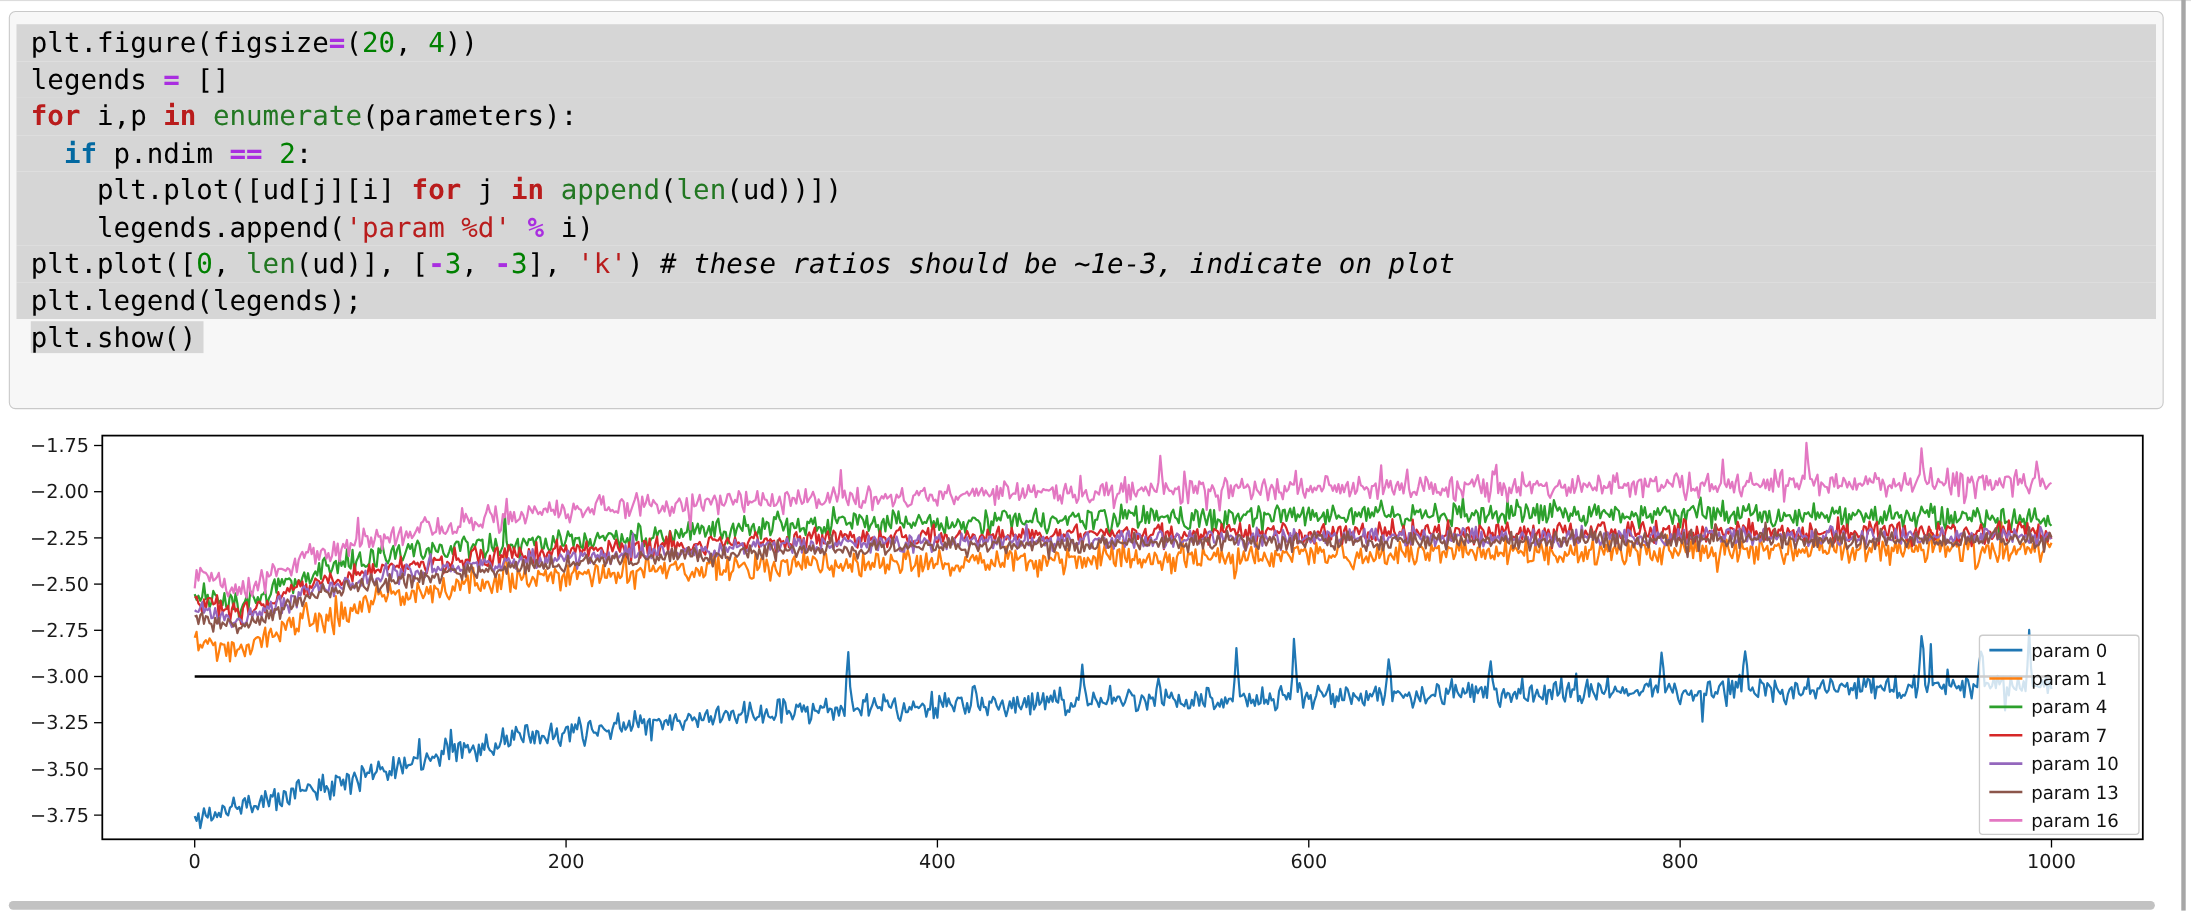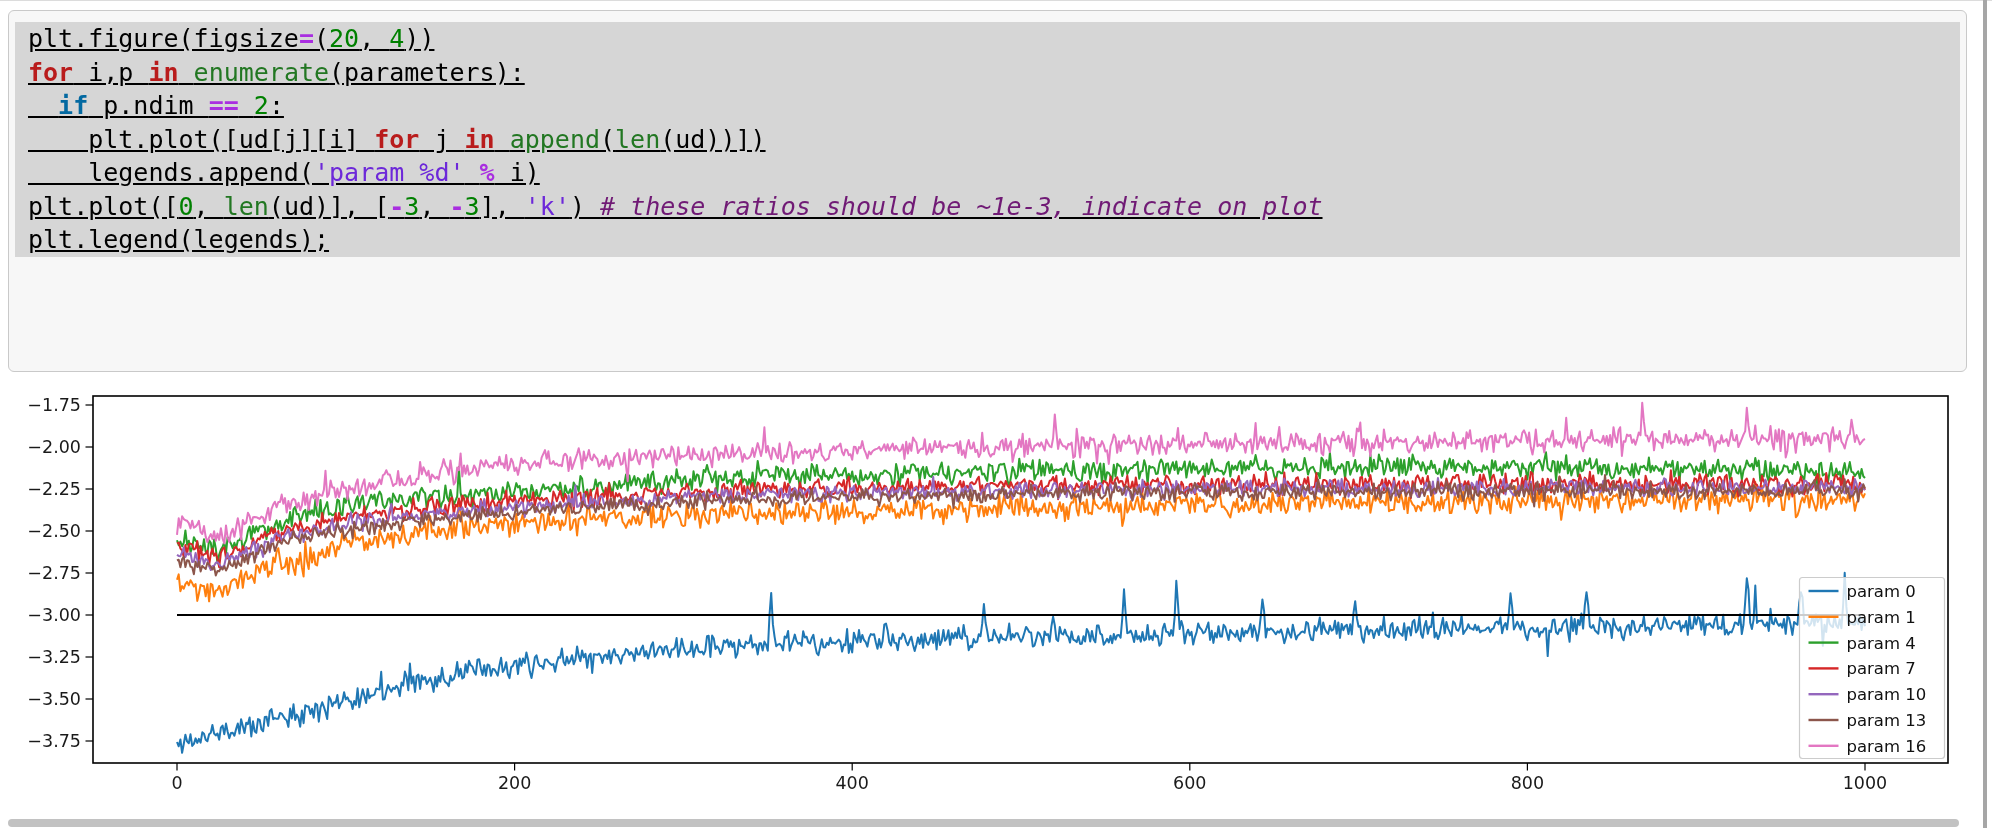"plt.figure(figsize=(20, 4))" #code-cell { text-decoration: underline -> none }
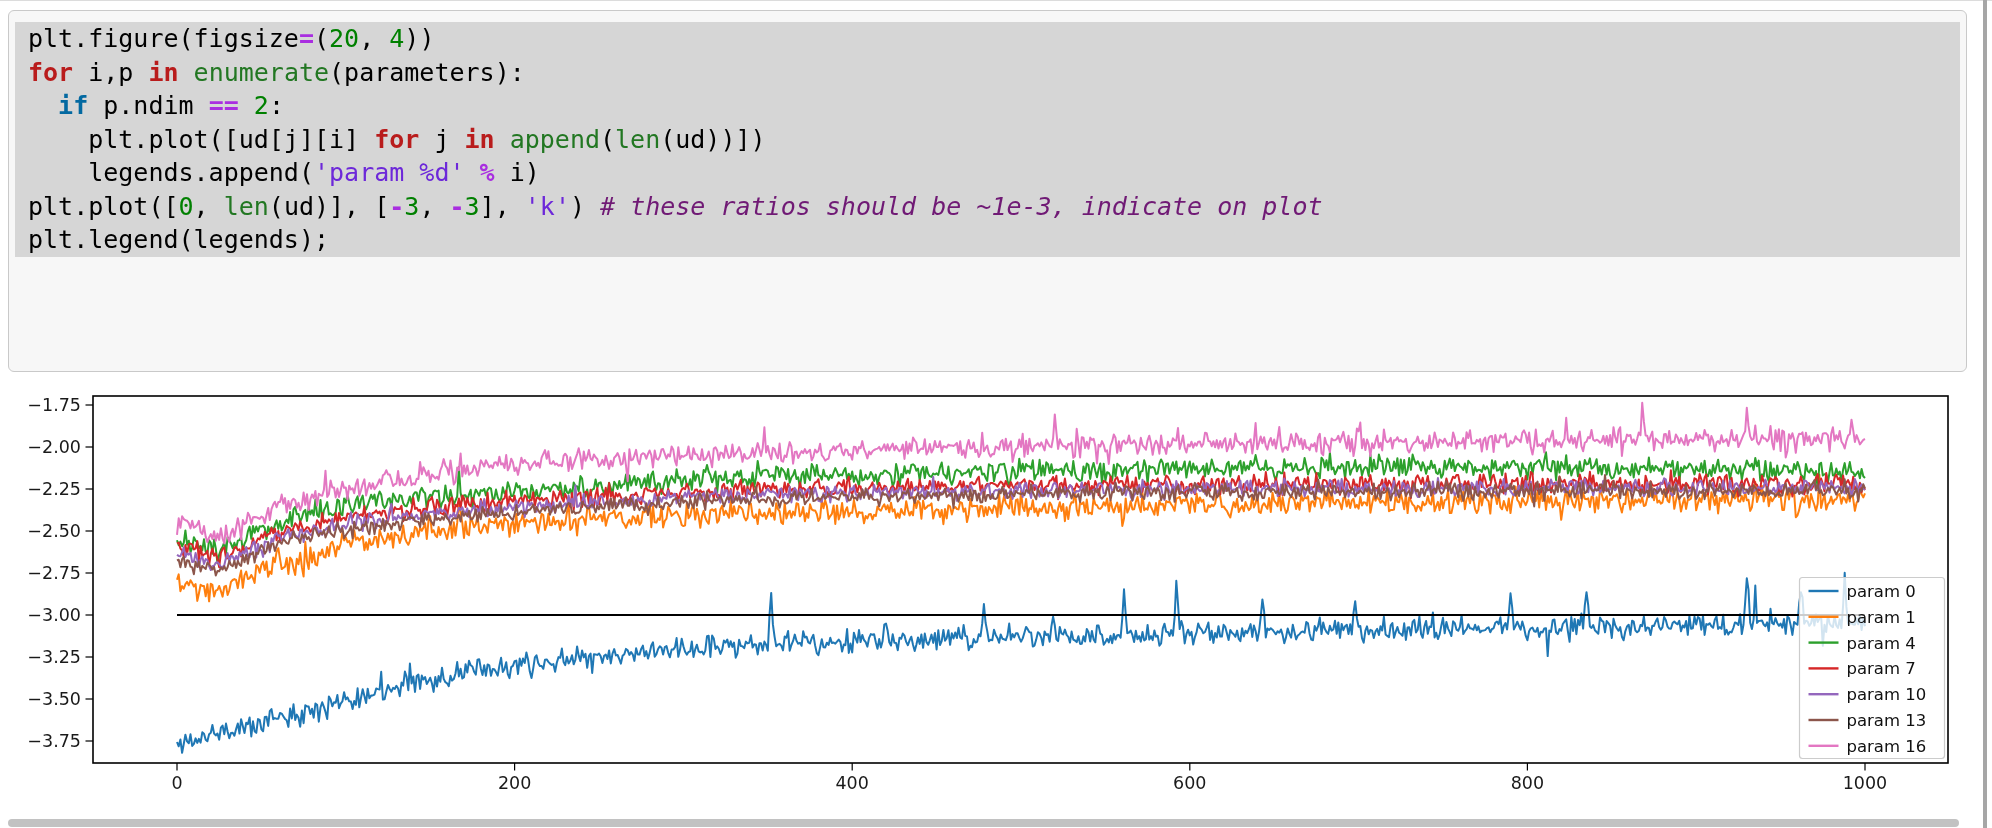"legends = []" div.code-line { html: none -> <div><span>legends </span><span>=</span><span> []</span></div> }
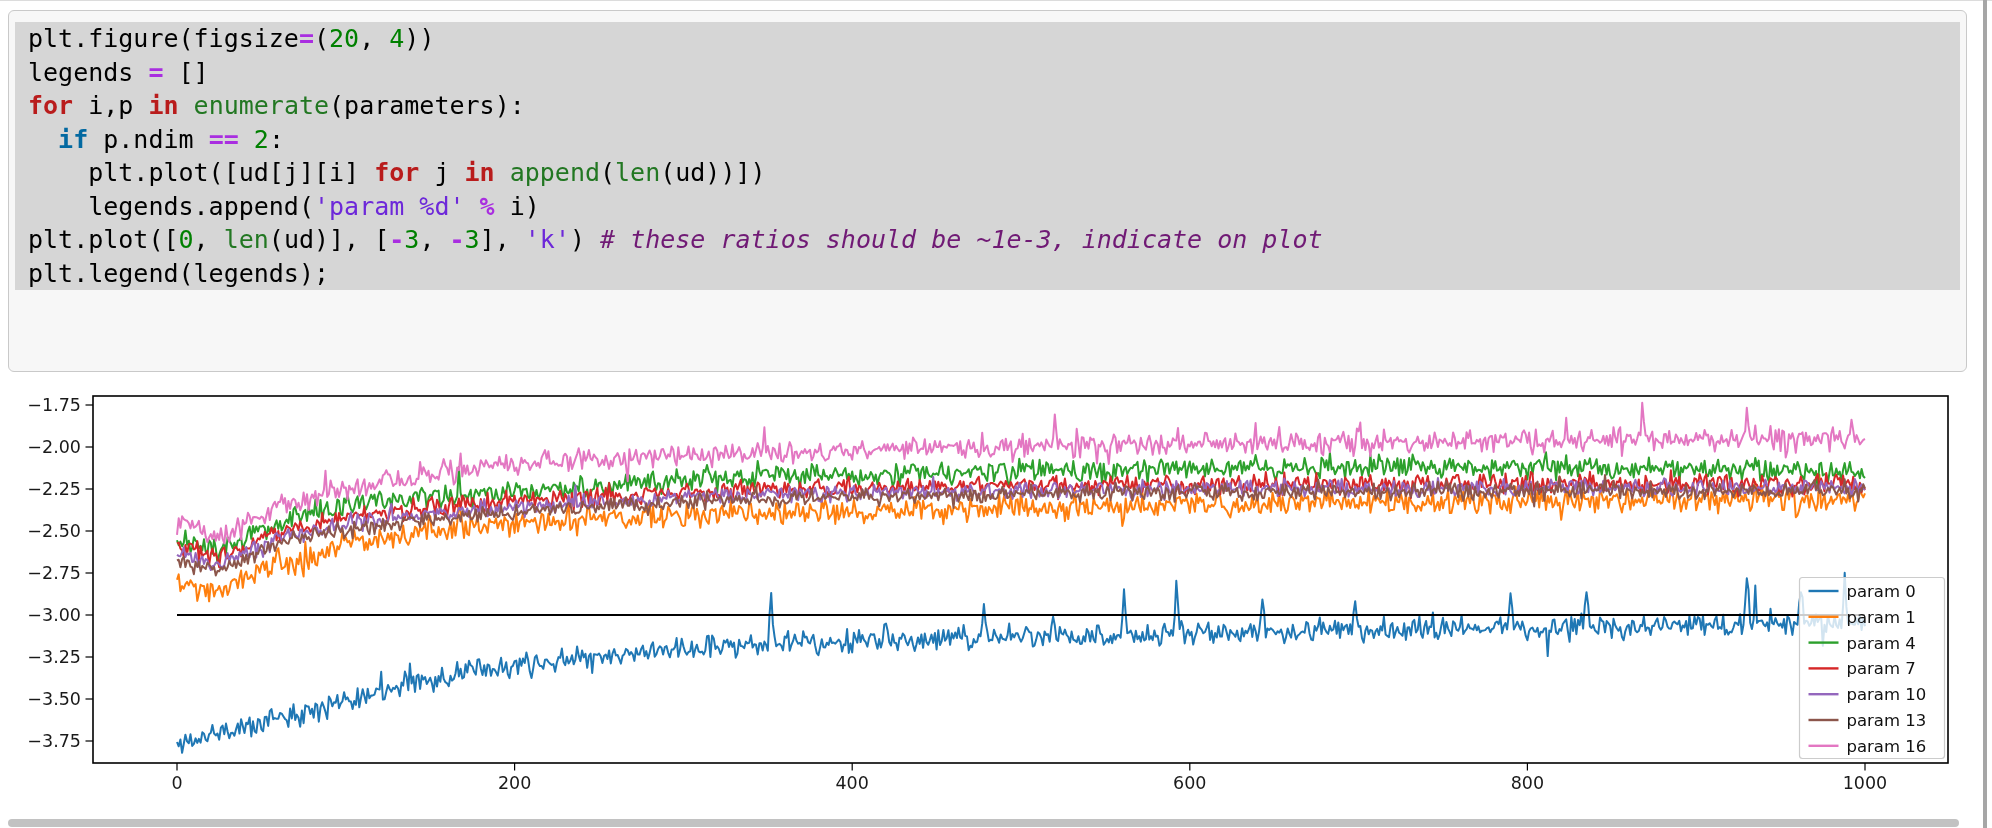"'param %d'" .t-s { color: #6d28d9 -> #b91c1c }
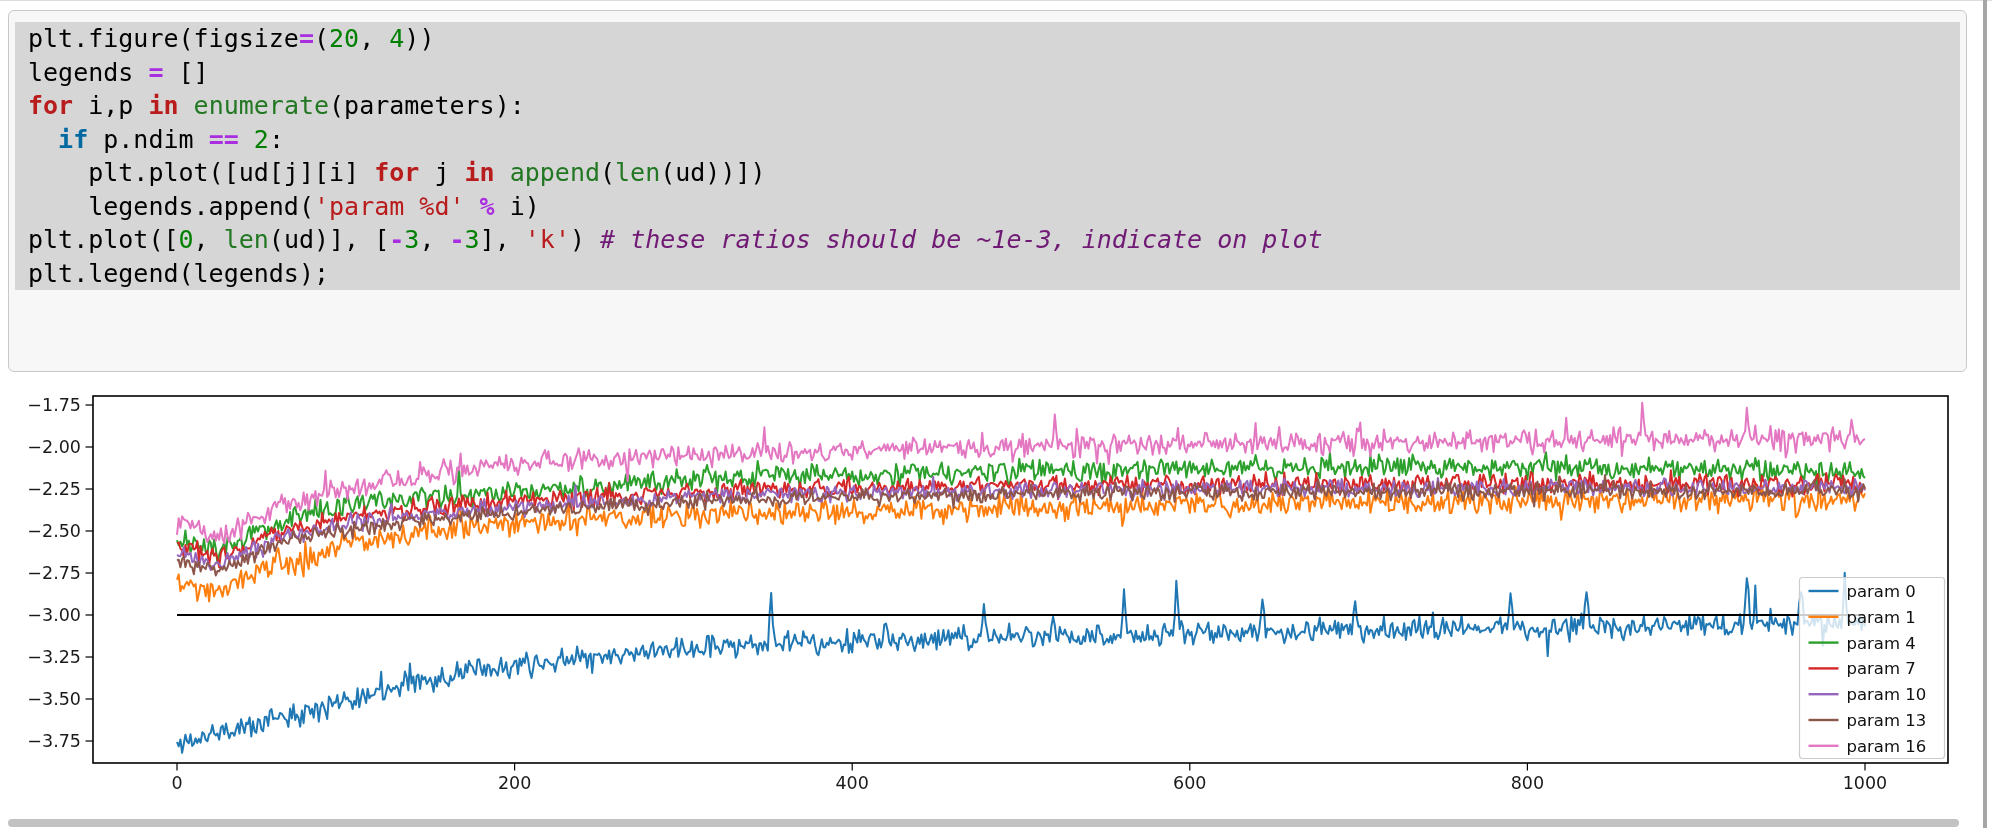"# these ratios should be" .t-c { color: #701a75 -> #000000 }
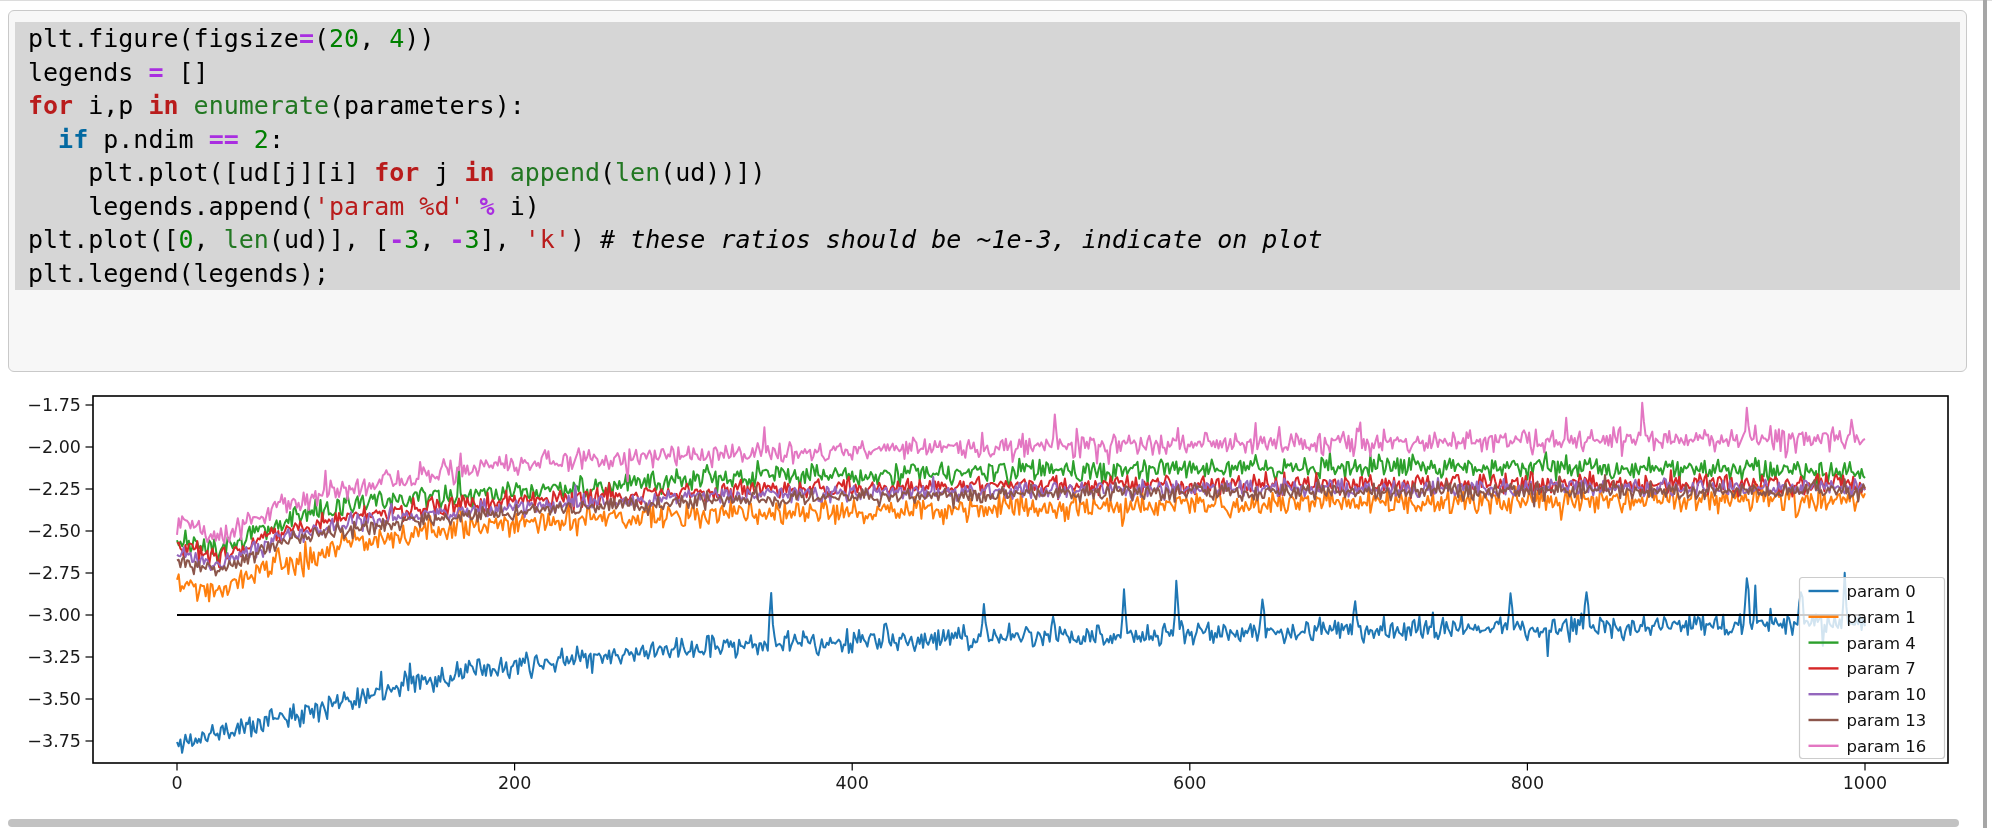"plt.show()" div.code-line { html: none -> <div><span><span>plt.show()</span></span></div> }
